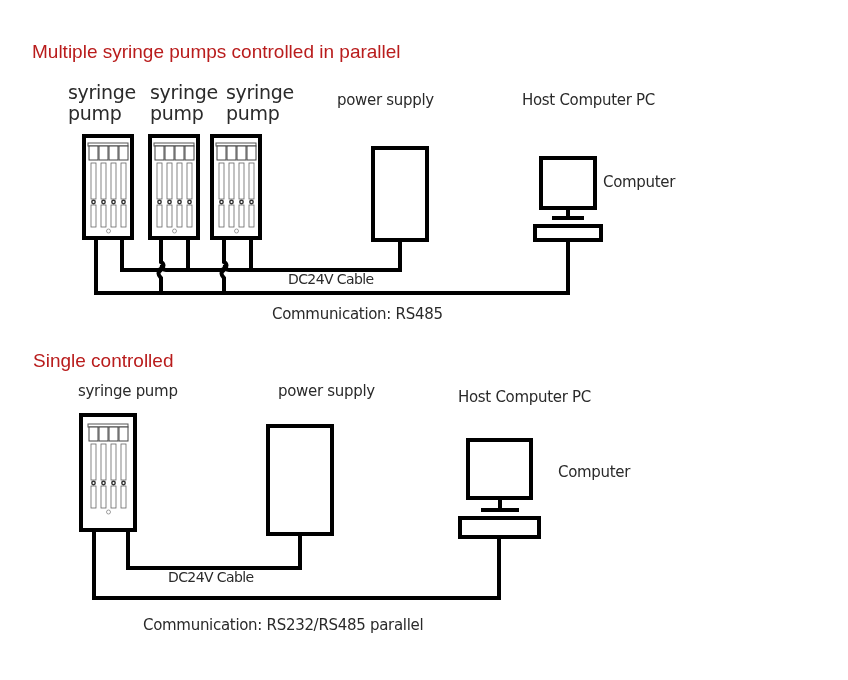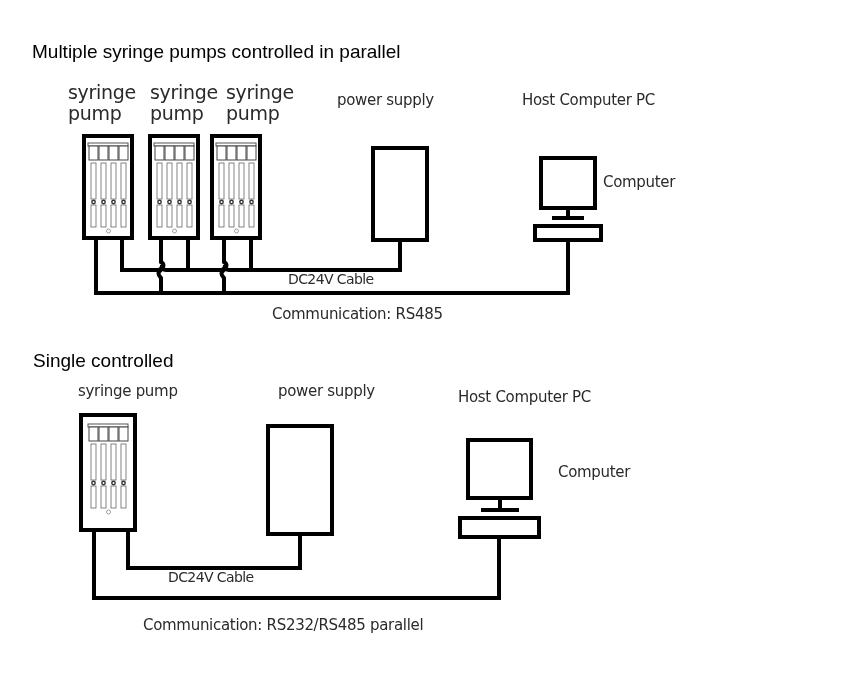"Multiple syringe pumps controlled in" .heading { color: #000000 -> #b91c1c }
